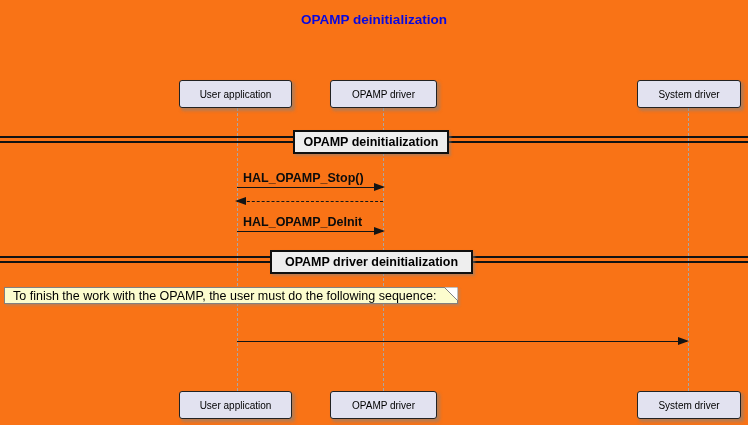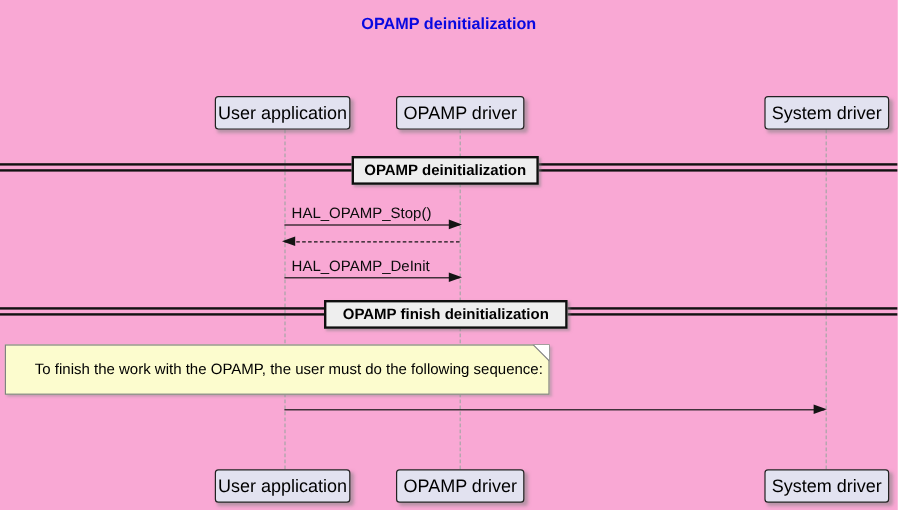"OPAMP deinitialization" .canvas { background: #f9a8d4 -> #f97316 }
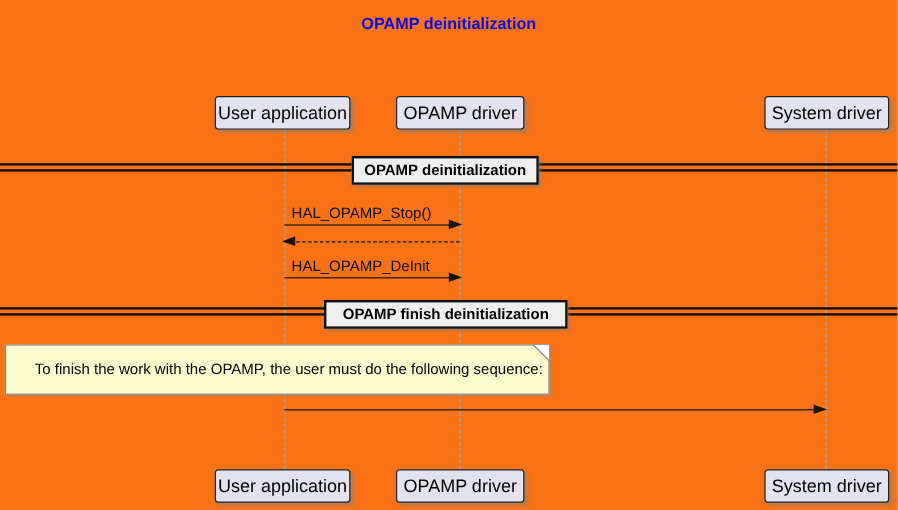"User application" .participant { font-size: 15px -> 10px }
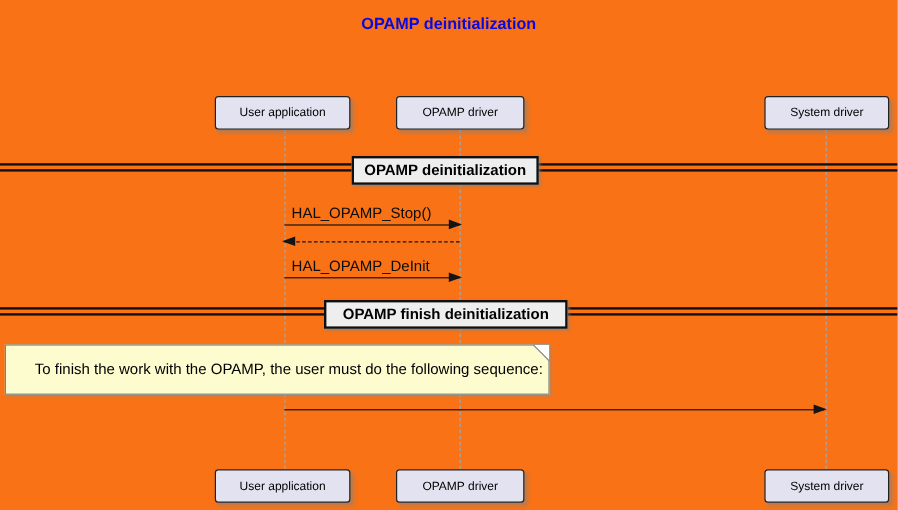"HAL_OPAMP_Stop()" div.msg-label { font-weight: none -> bold }
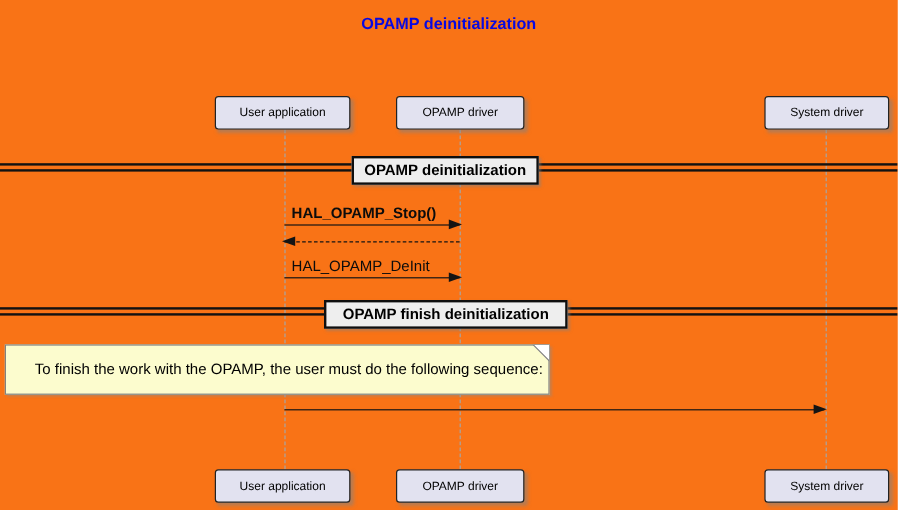"HAL_OPAMP_DeInit" div.msg-label { font-weight: none -> bold }
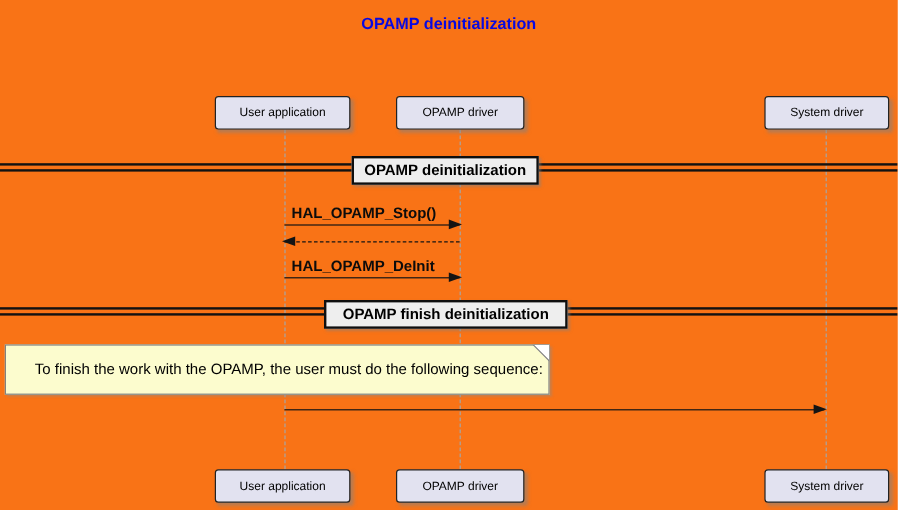"OPAMP finish deinitialization" span { text: finish -> driver }
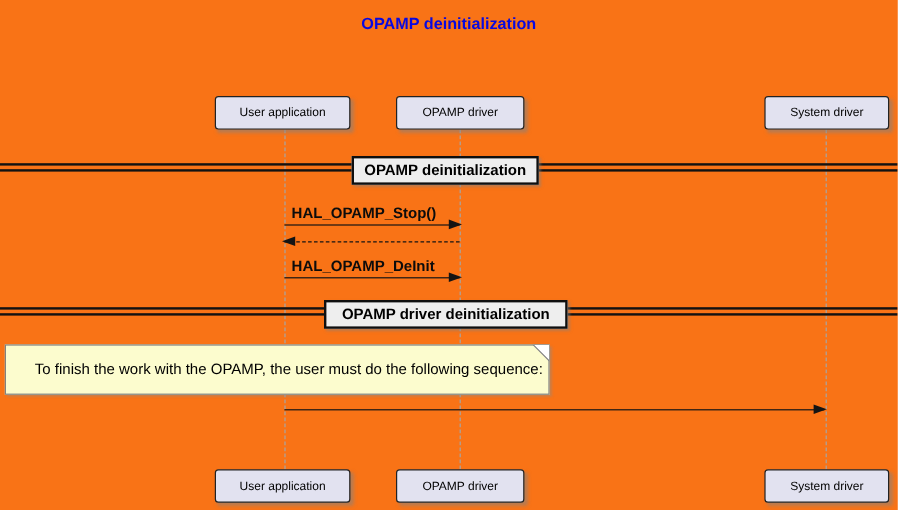"To finish the work with" .note { height: 42px -> 17px; padding-left: 24px -> 8px }
